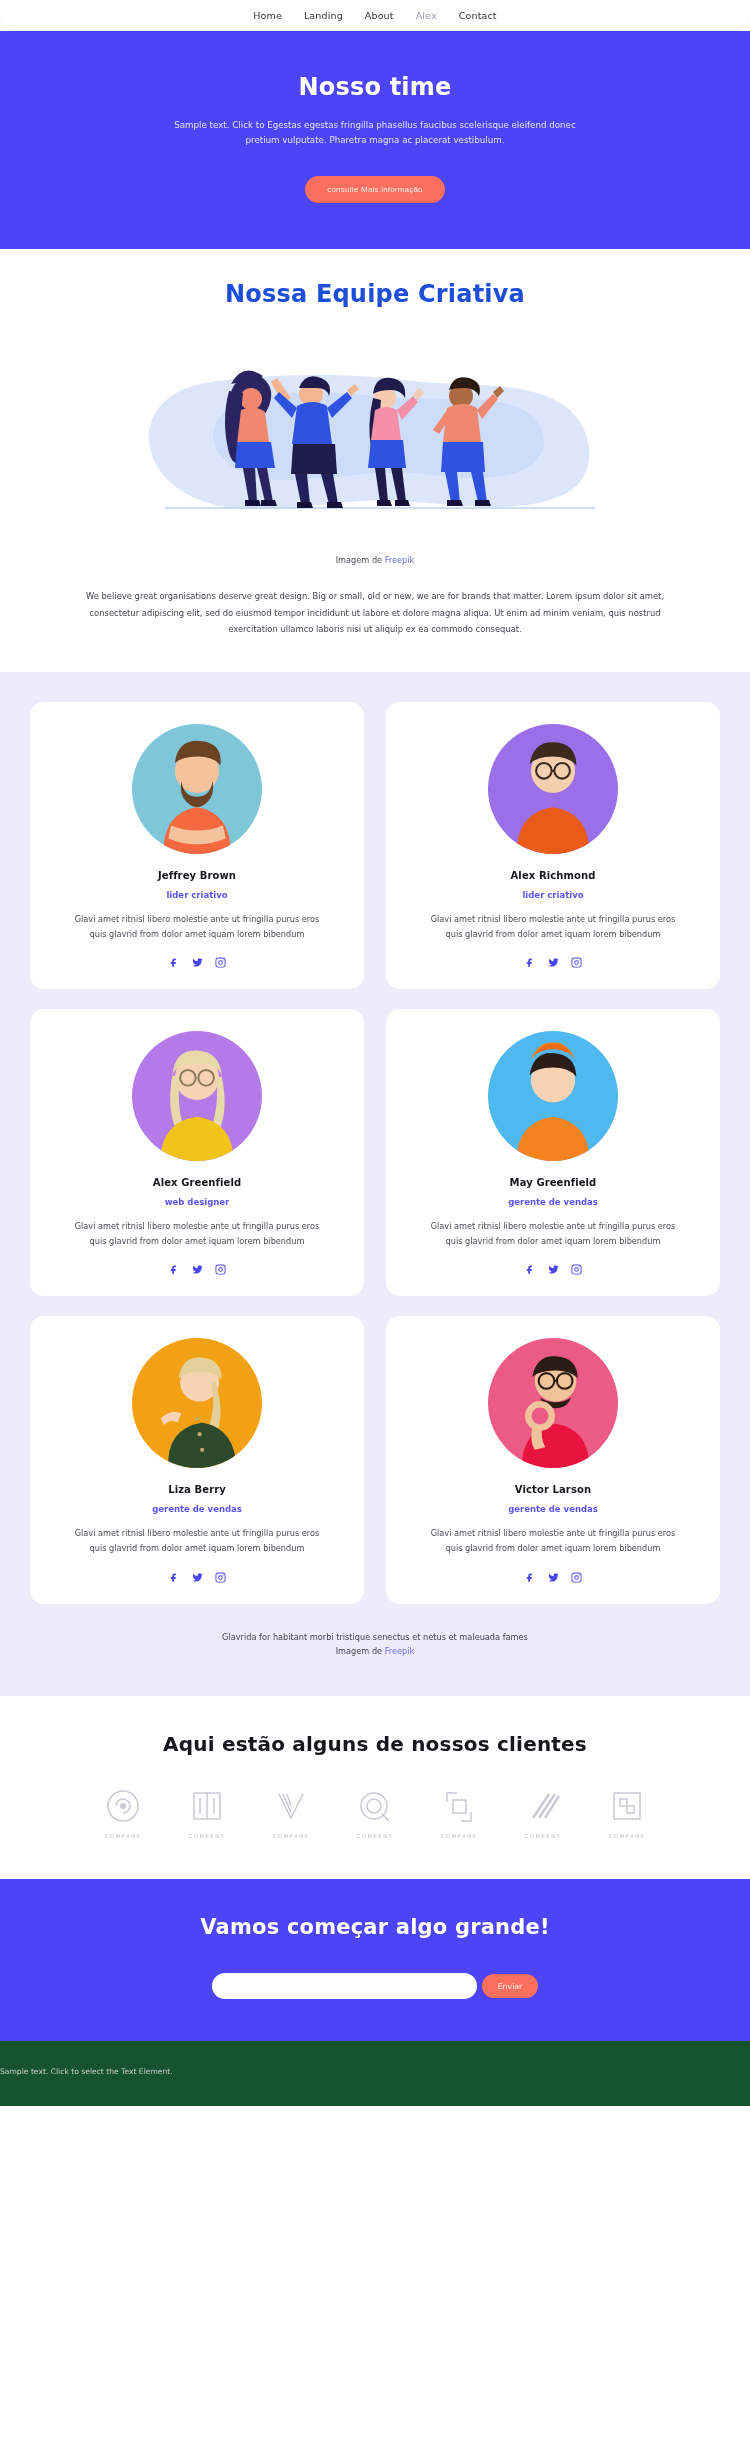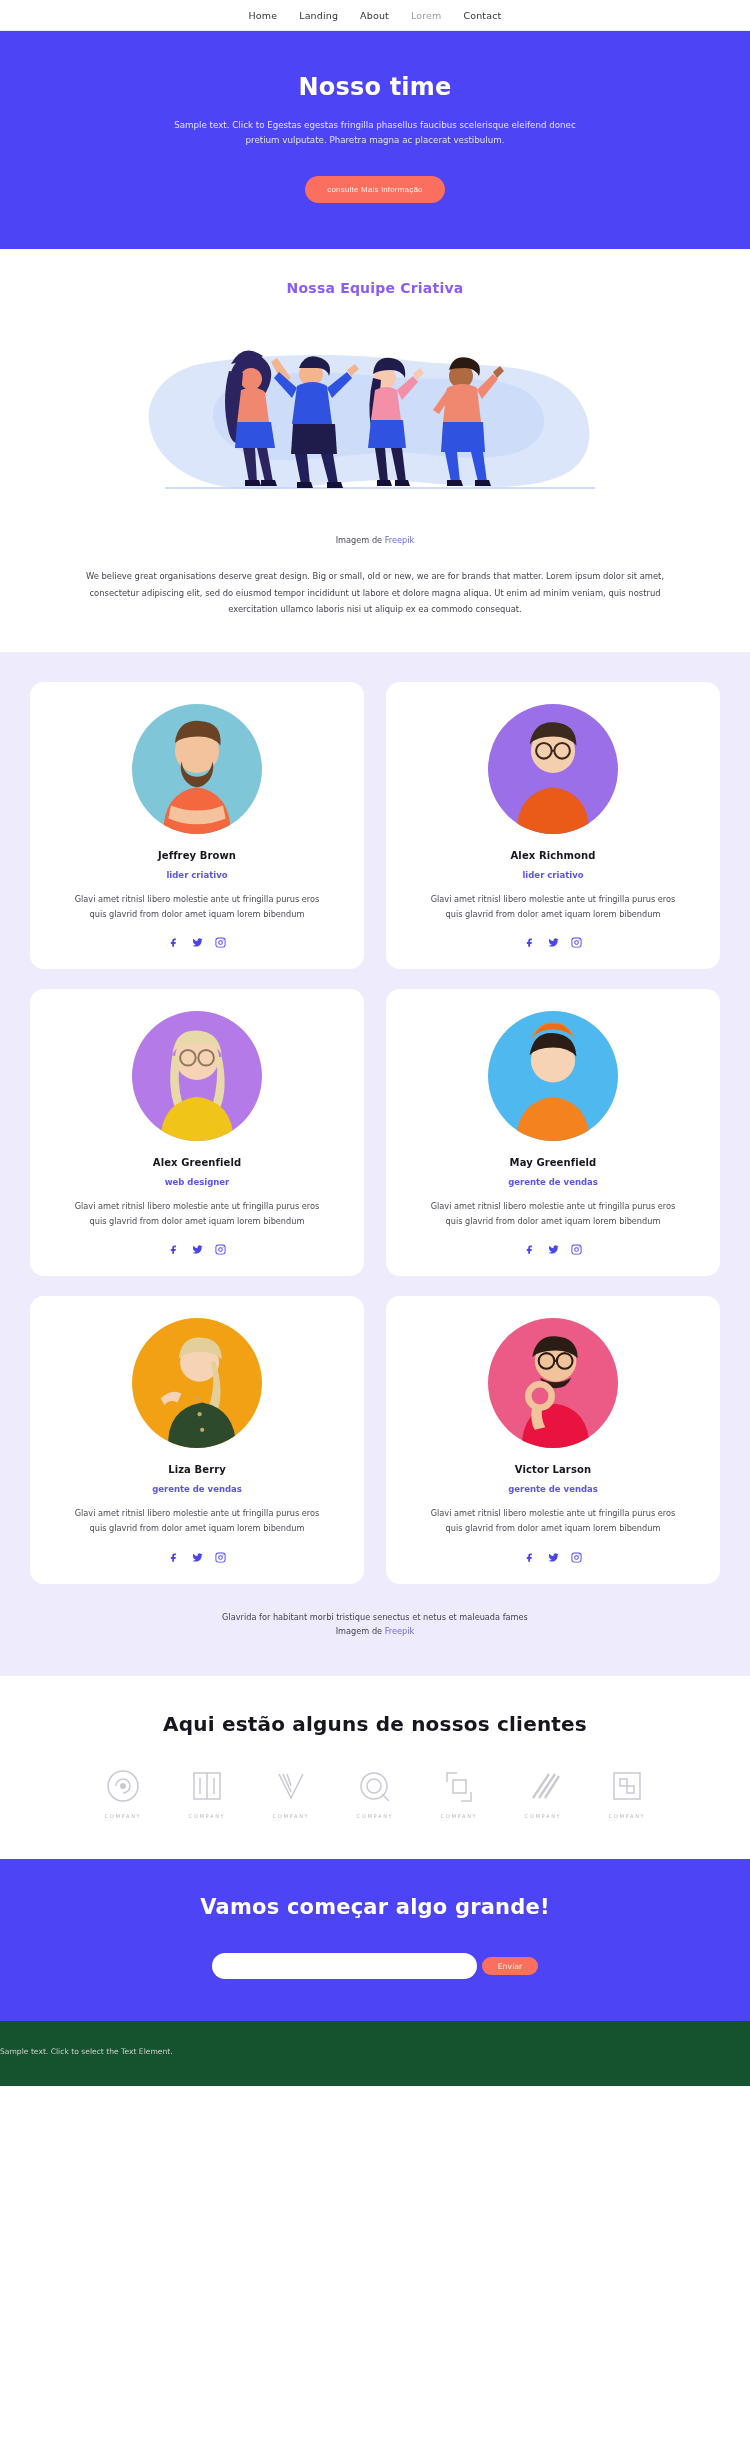"Home" .nav { border-radius: none -> 14px }
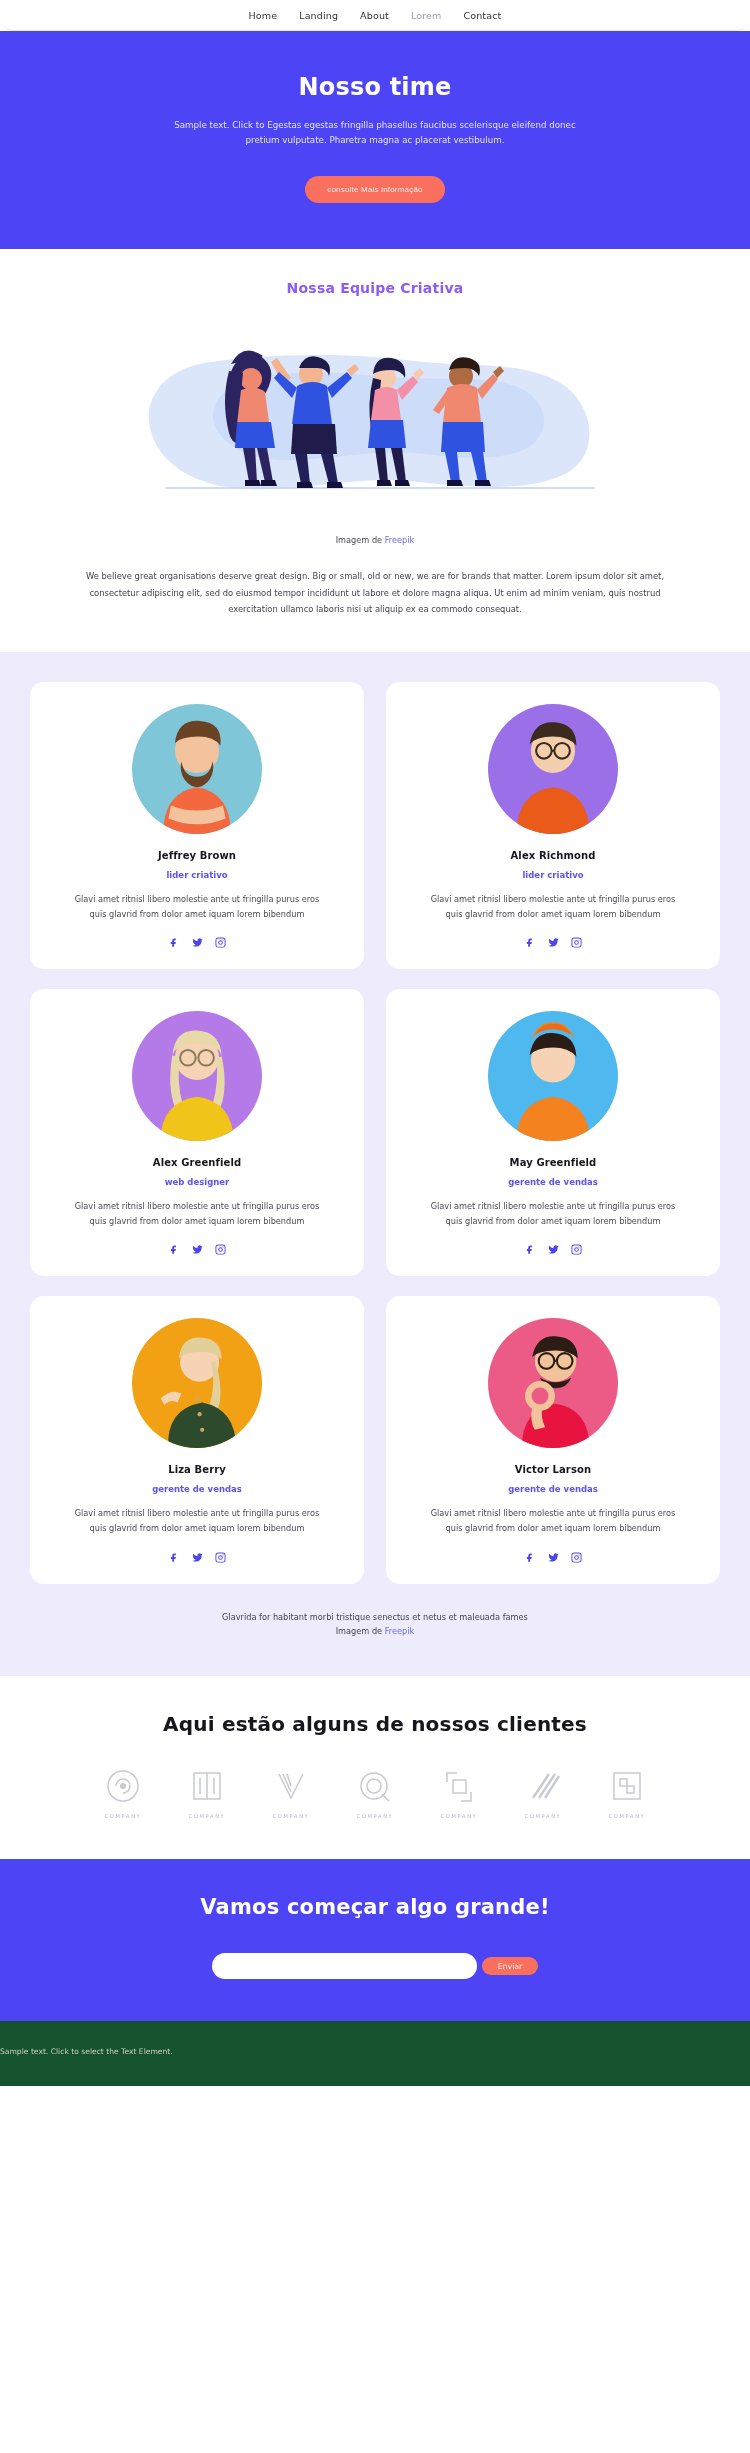"Lorem" a.active { text: Lorem -> Alex }
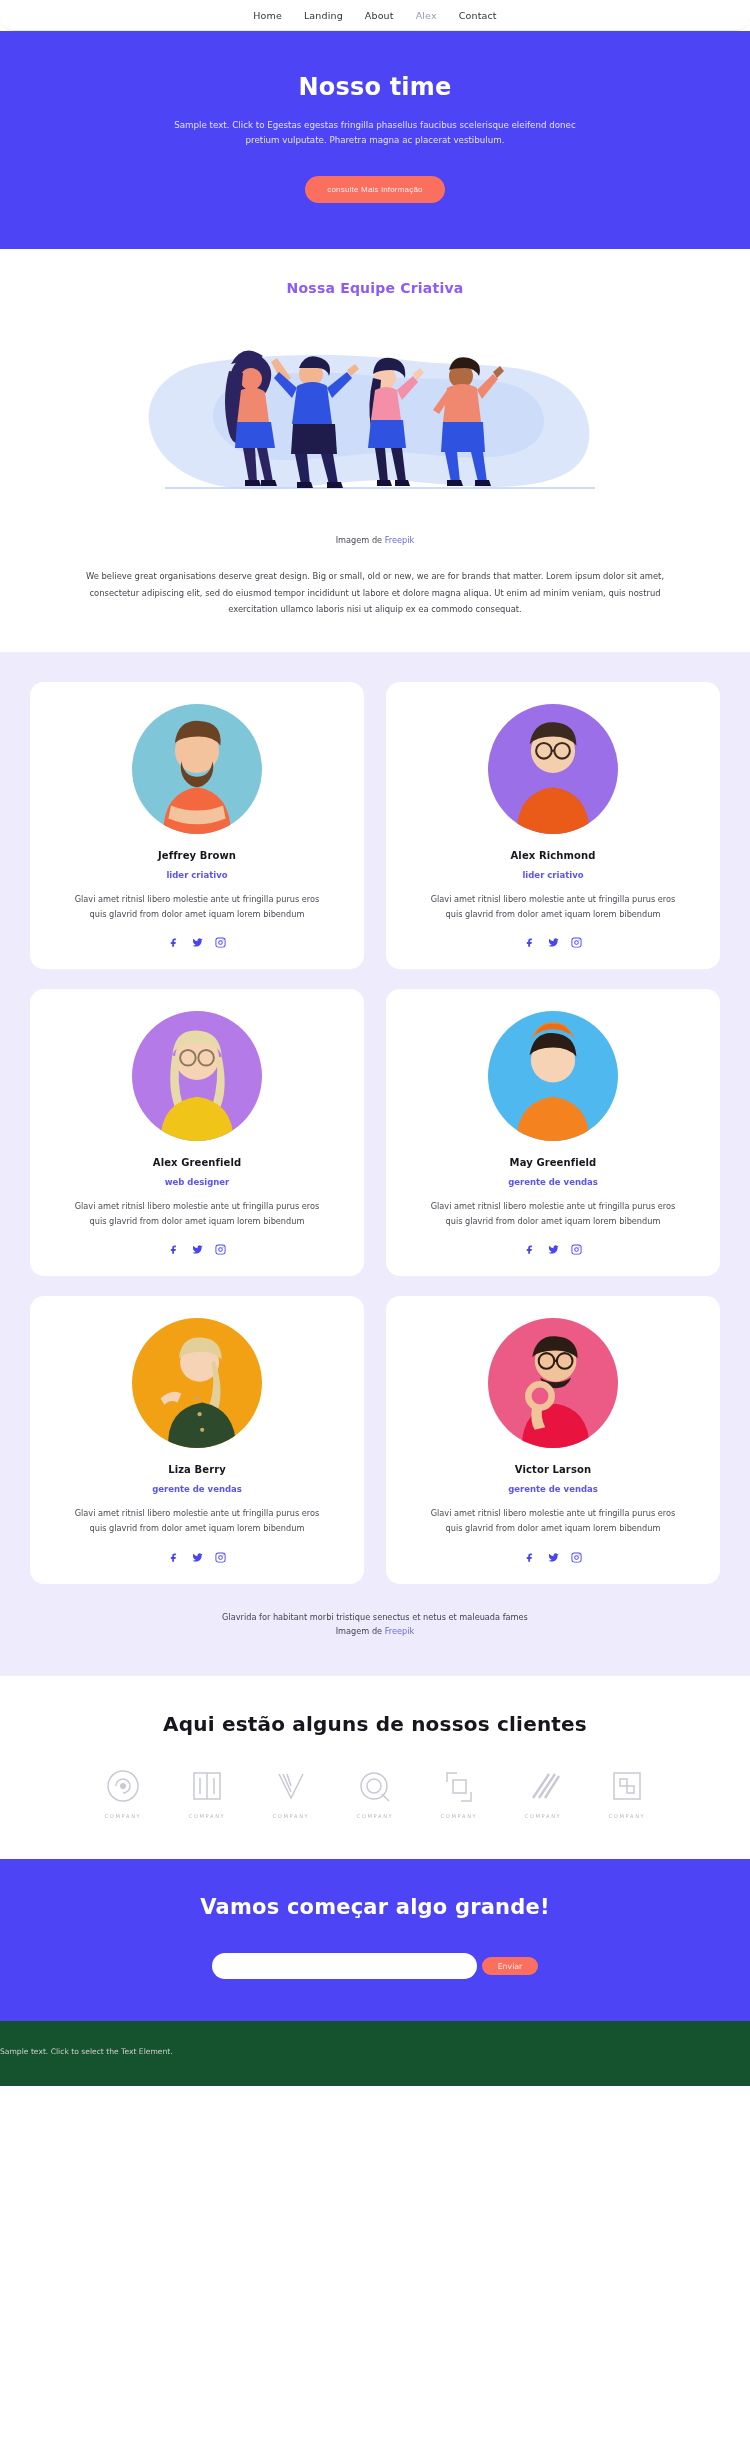"Nossa Equipe Criativa" .creative h2 { color: #8b5cf6 -> #1d4ed8; font-size: 14px -> 24px; margin-bottom: 20px -> 28px }
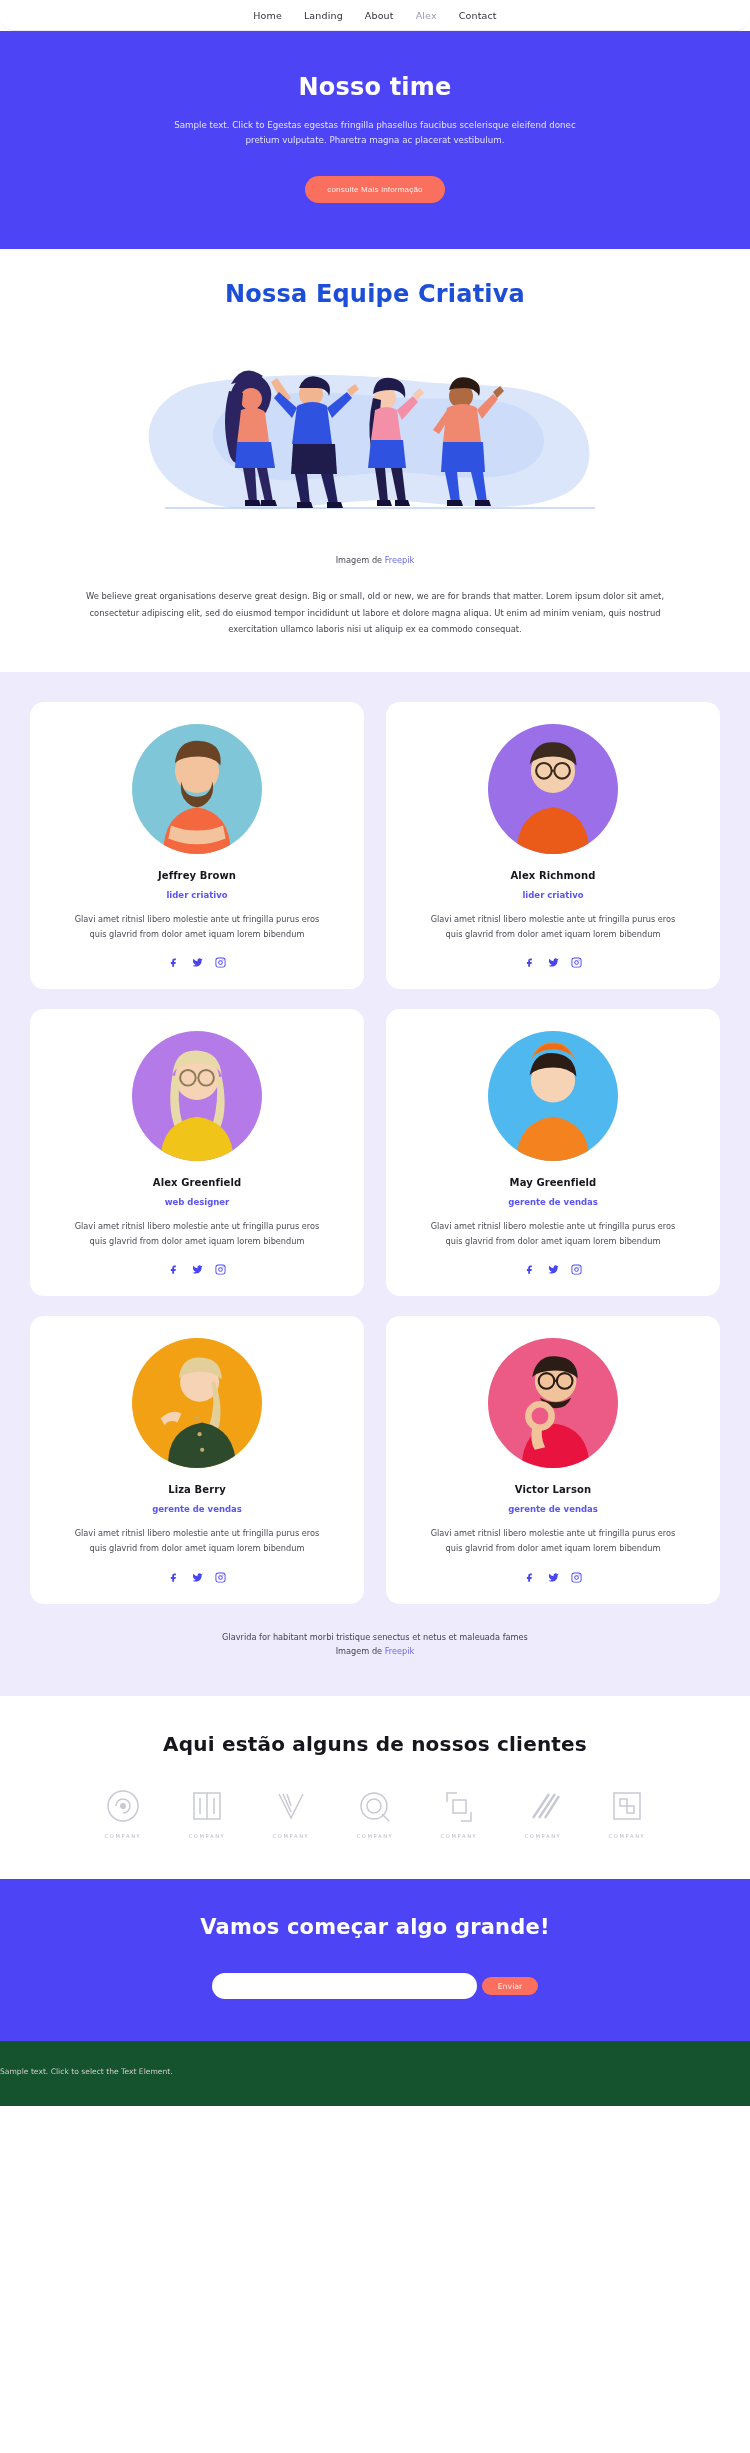"Enviar" .subscribe button { height: 18px -> 24px }
